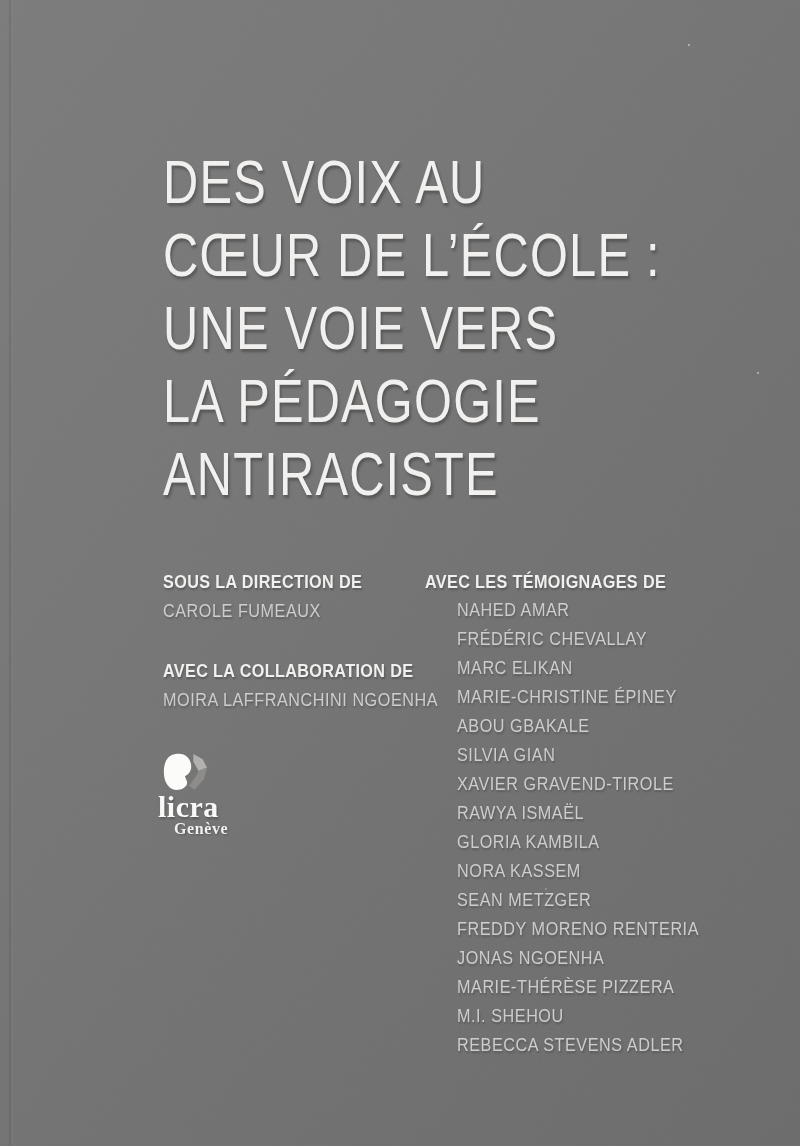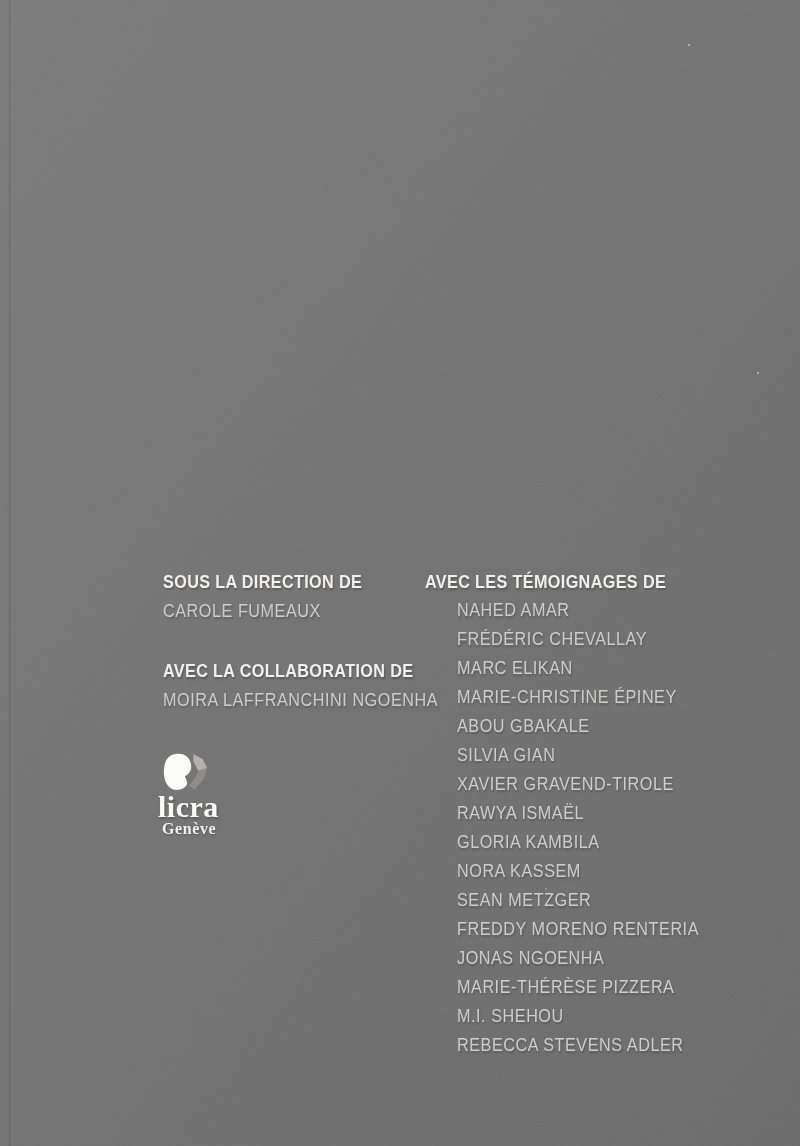"DES VOIX AU" div.title { html: none -> <div> <span>DES VOIX AU</span> <span>CŒUR DE L’ÉCOLE :</span> <span>UNE VOIE VERS</span> <span>LA PÉDAGOGIE</span> <span>ANTIRACISTE</span> </div> }
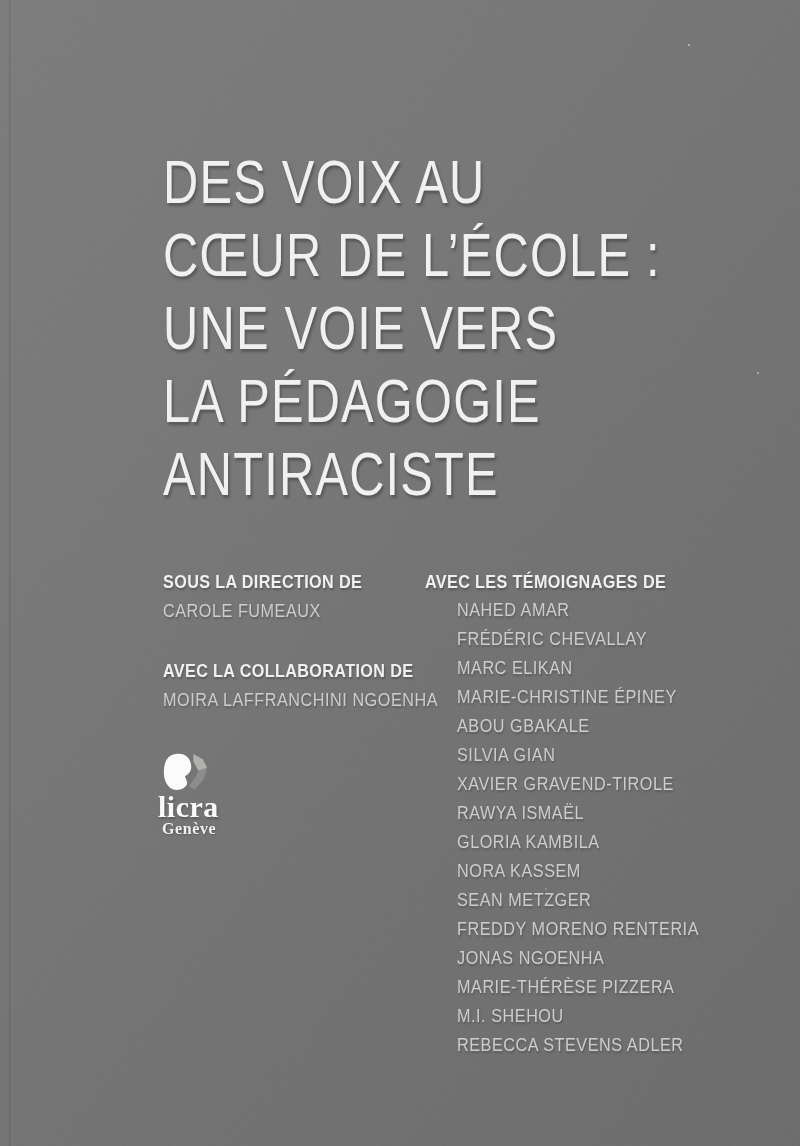"Genève" .logo-sub { margin-left: 4px -> 16px }
